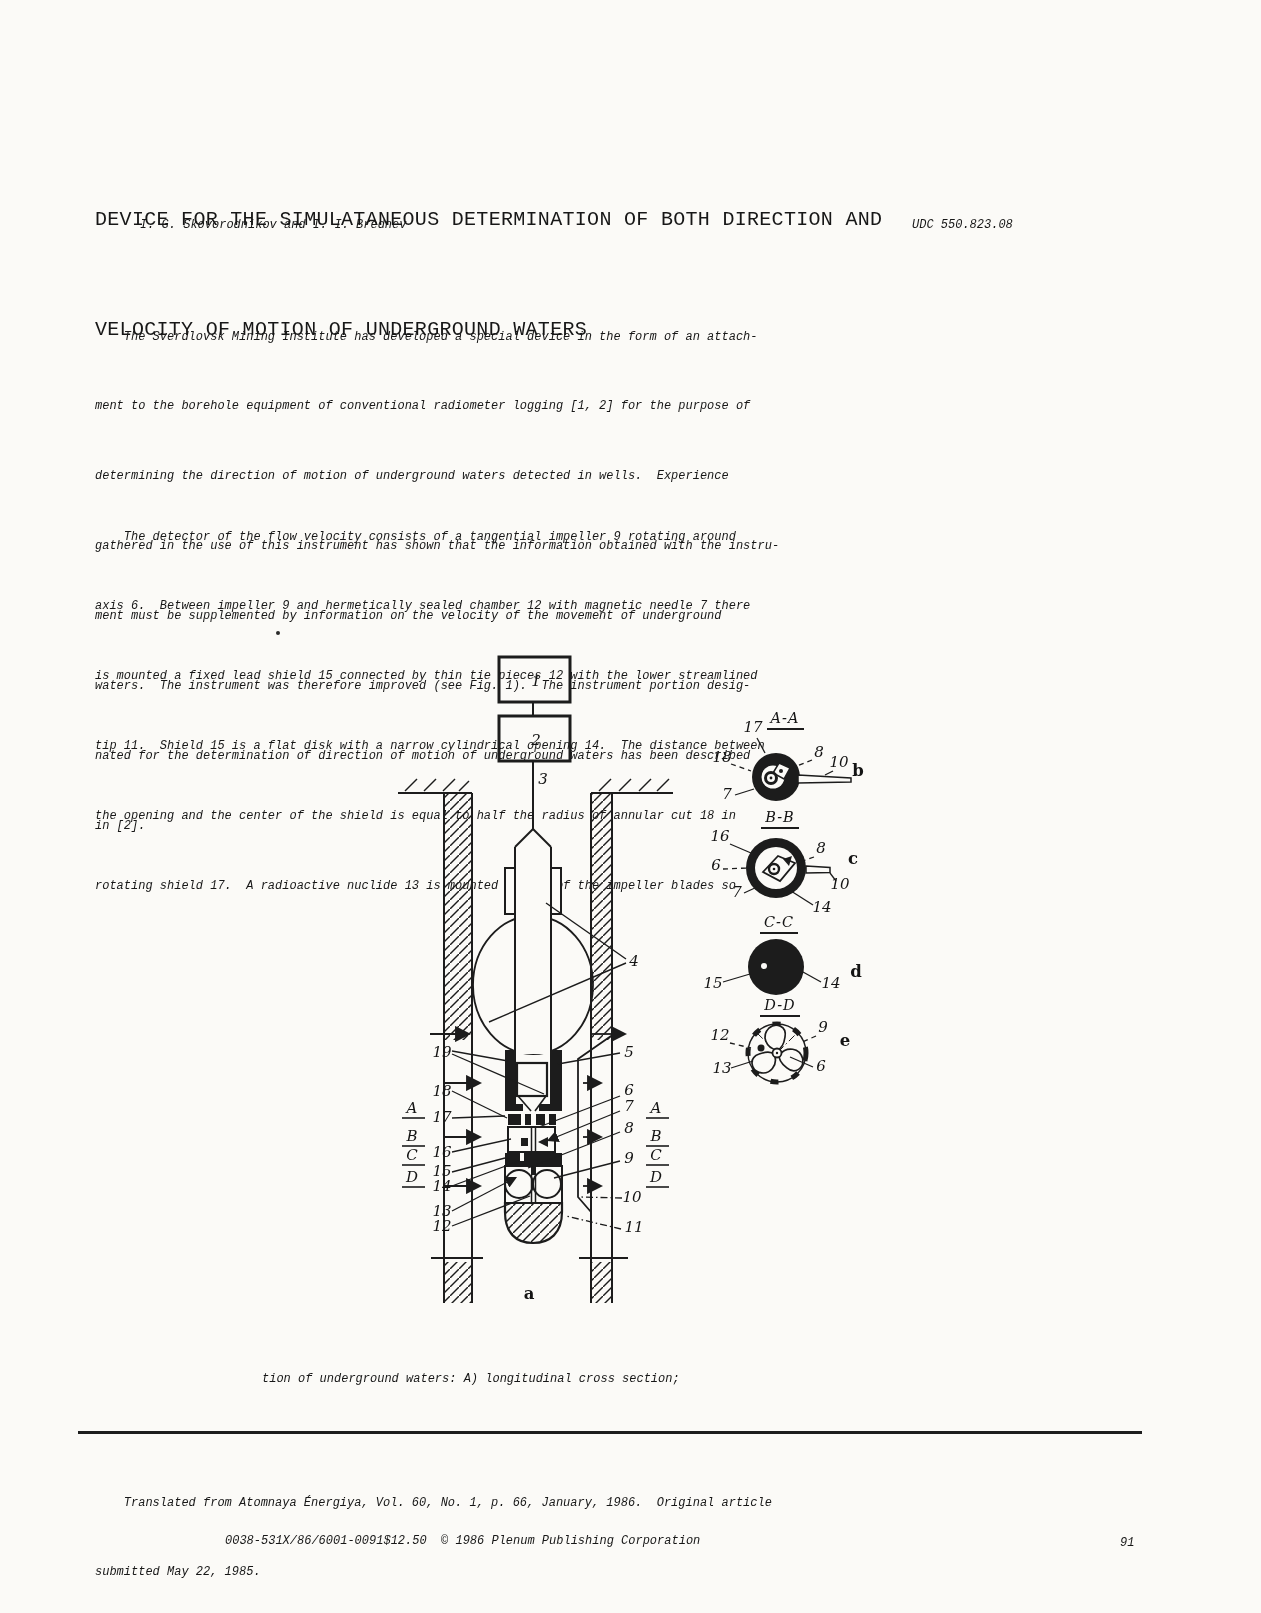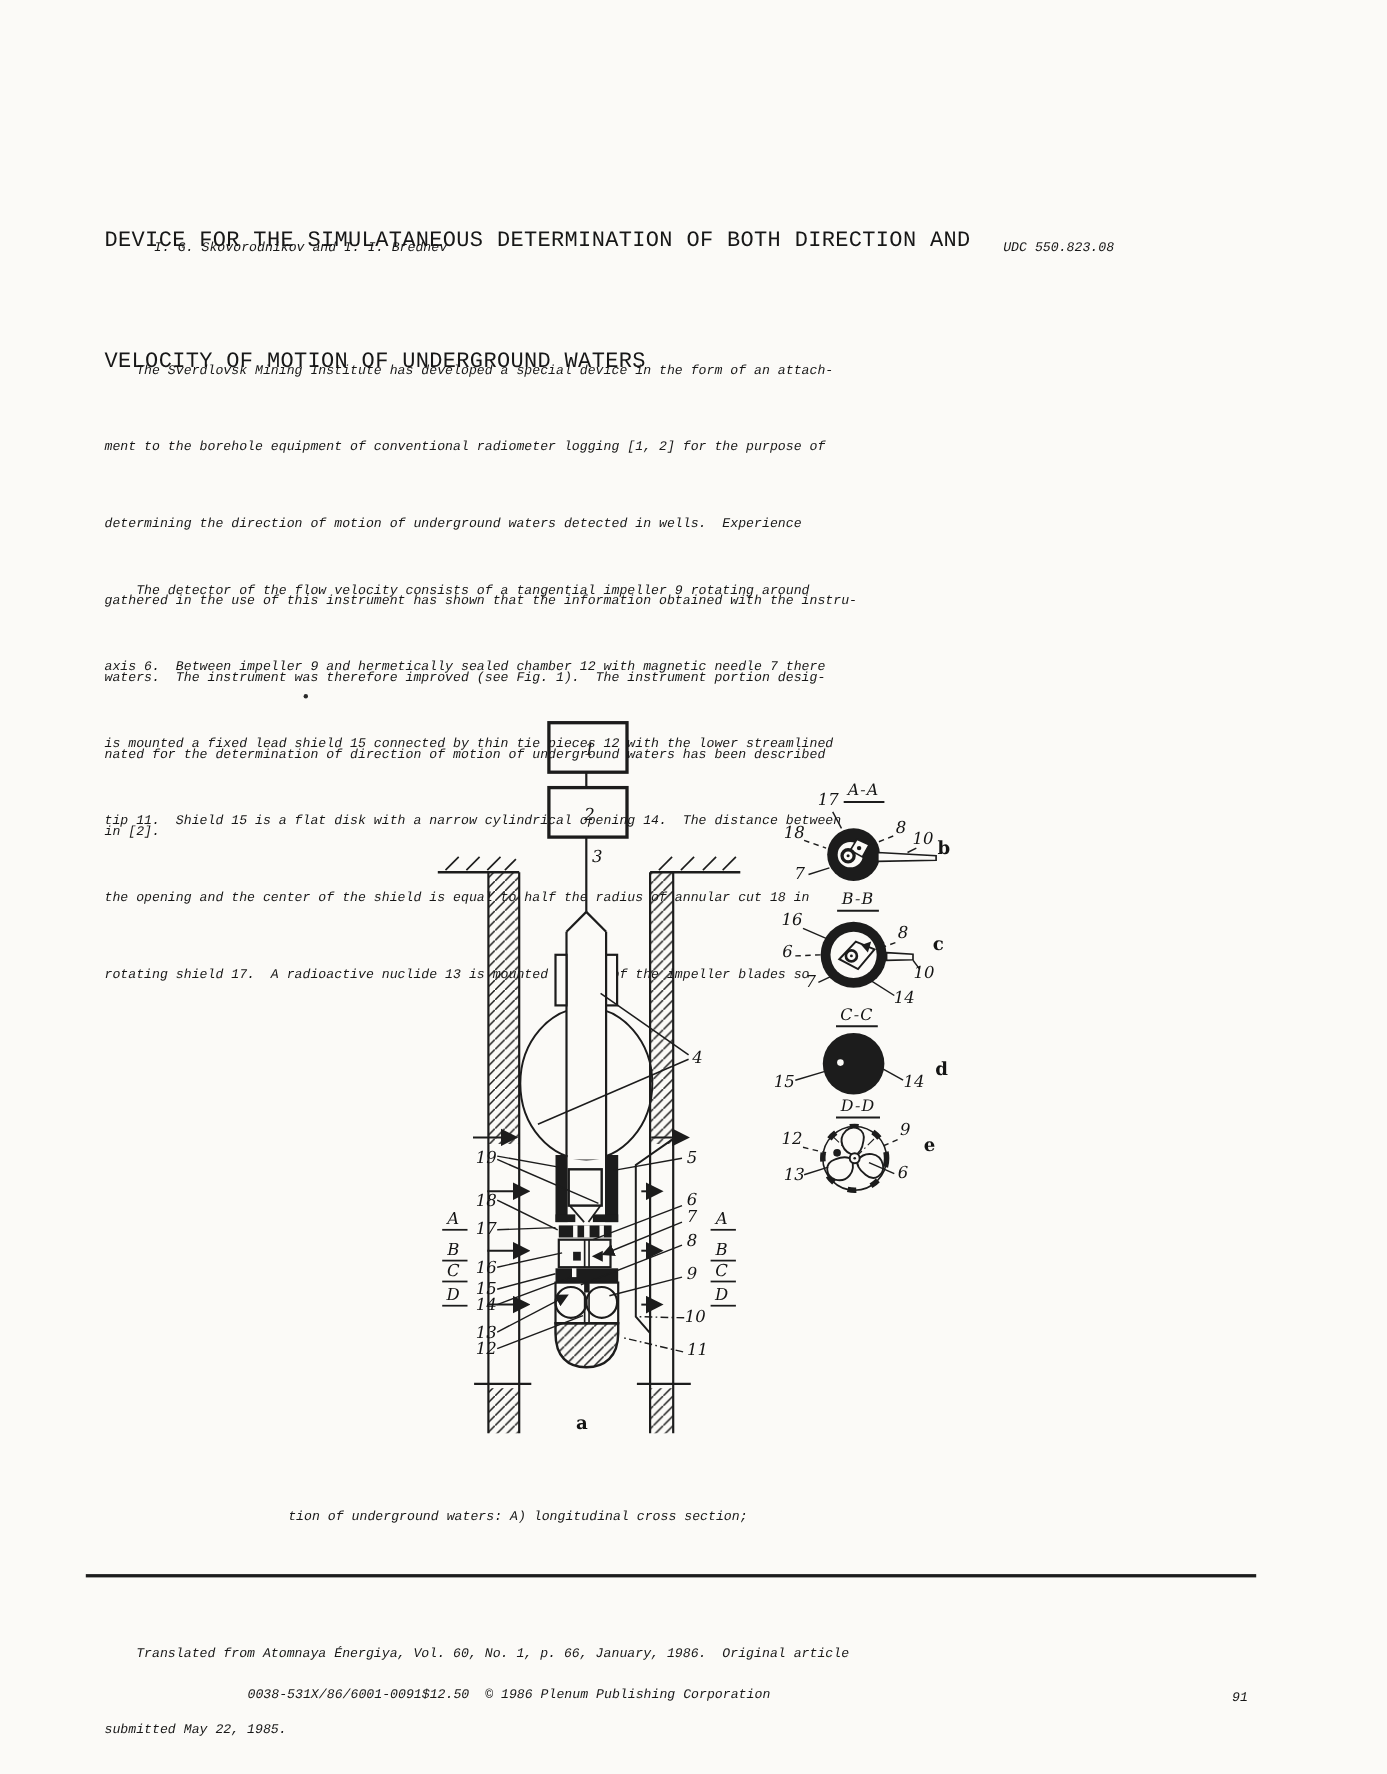"ment must be supplemented by" div { html: none -> <div>ment must be supplemented by information on the velocity of the movement of underground</div> }
